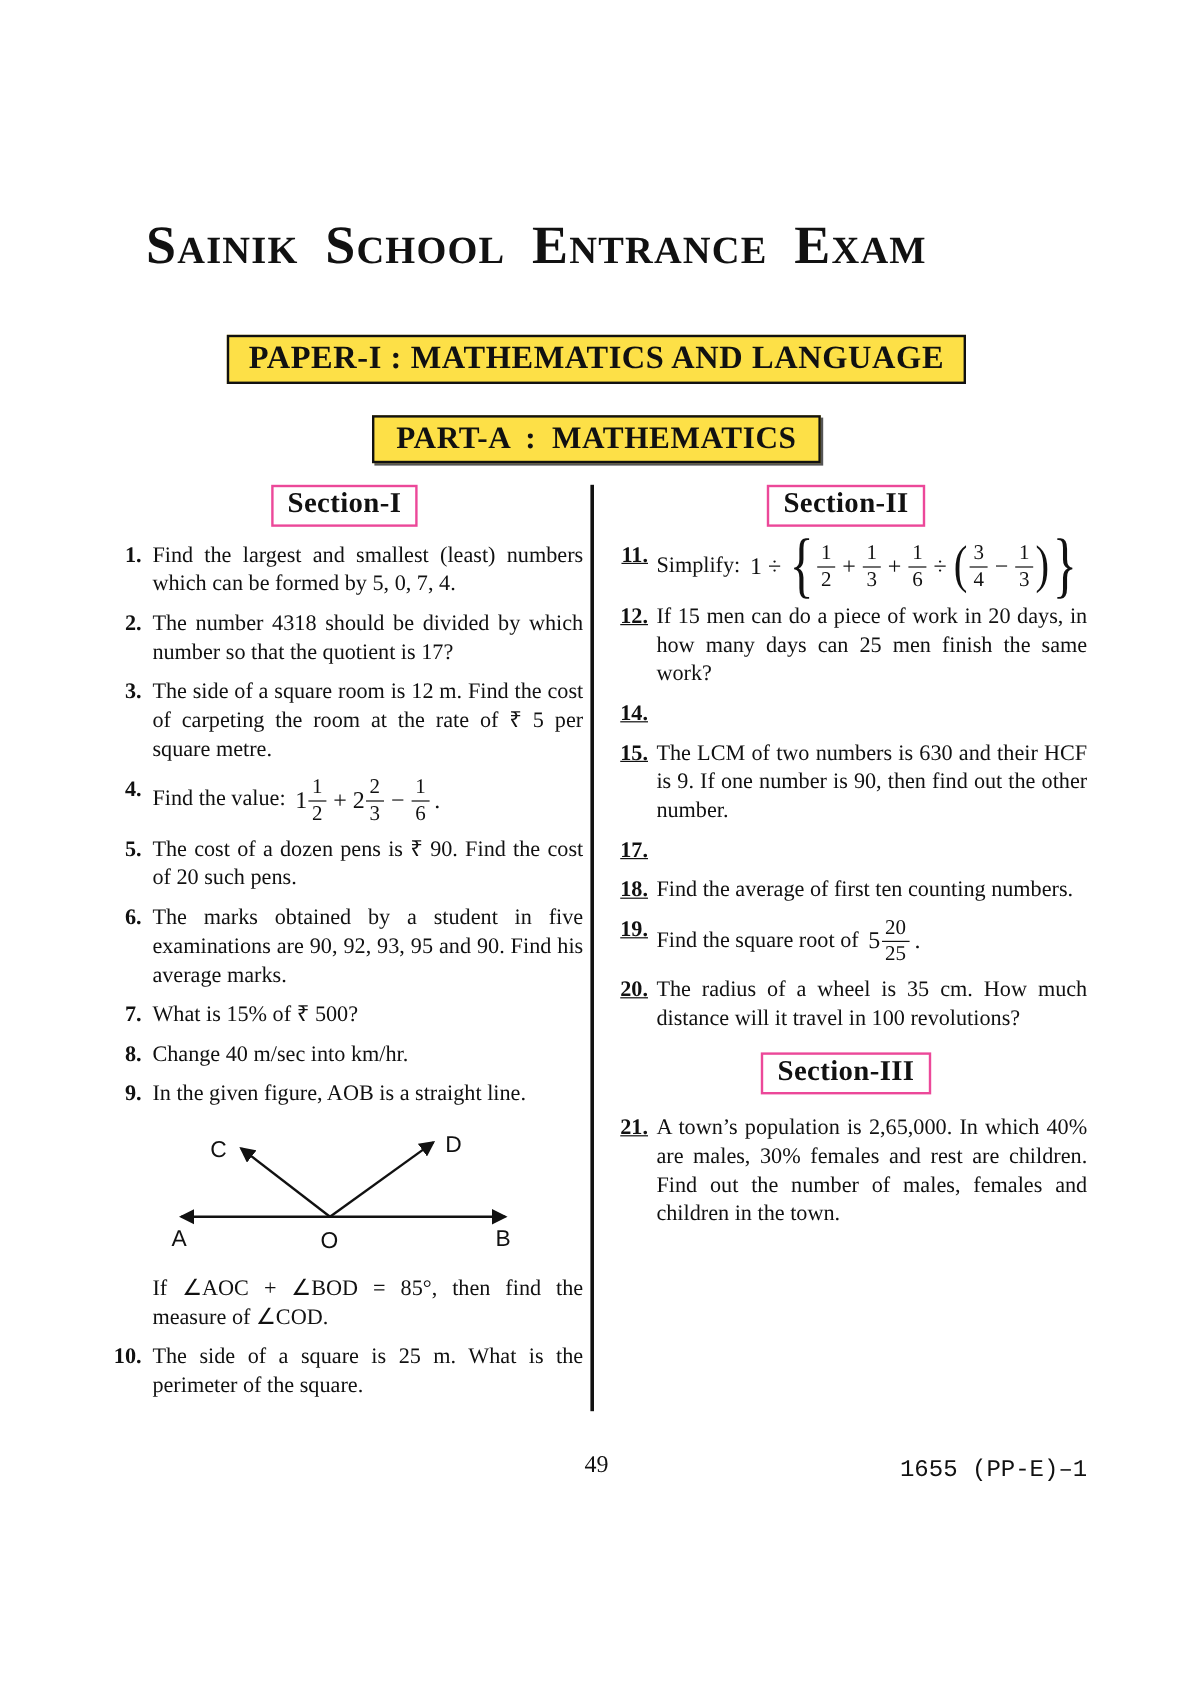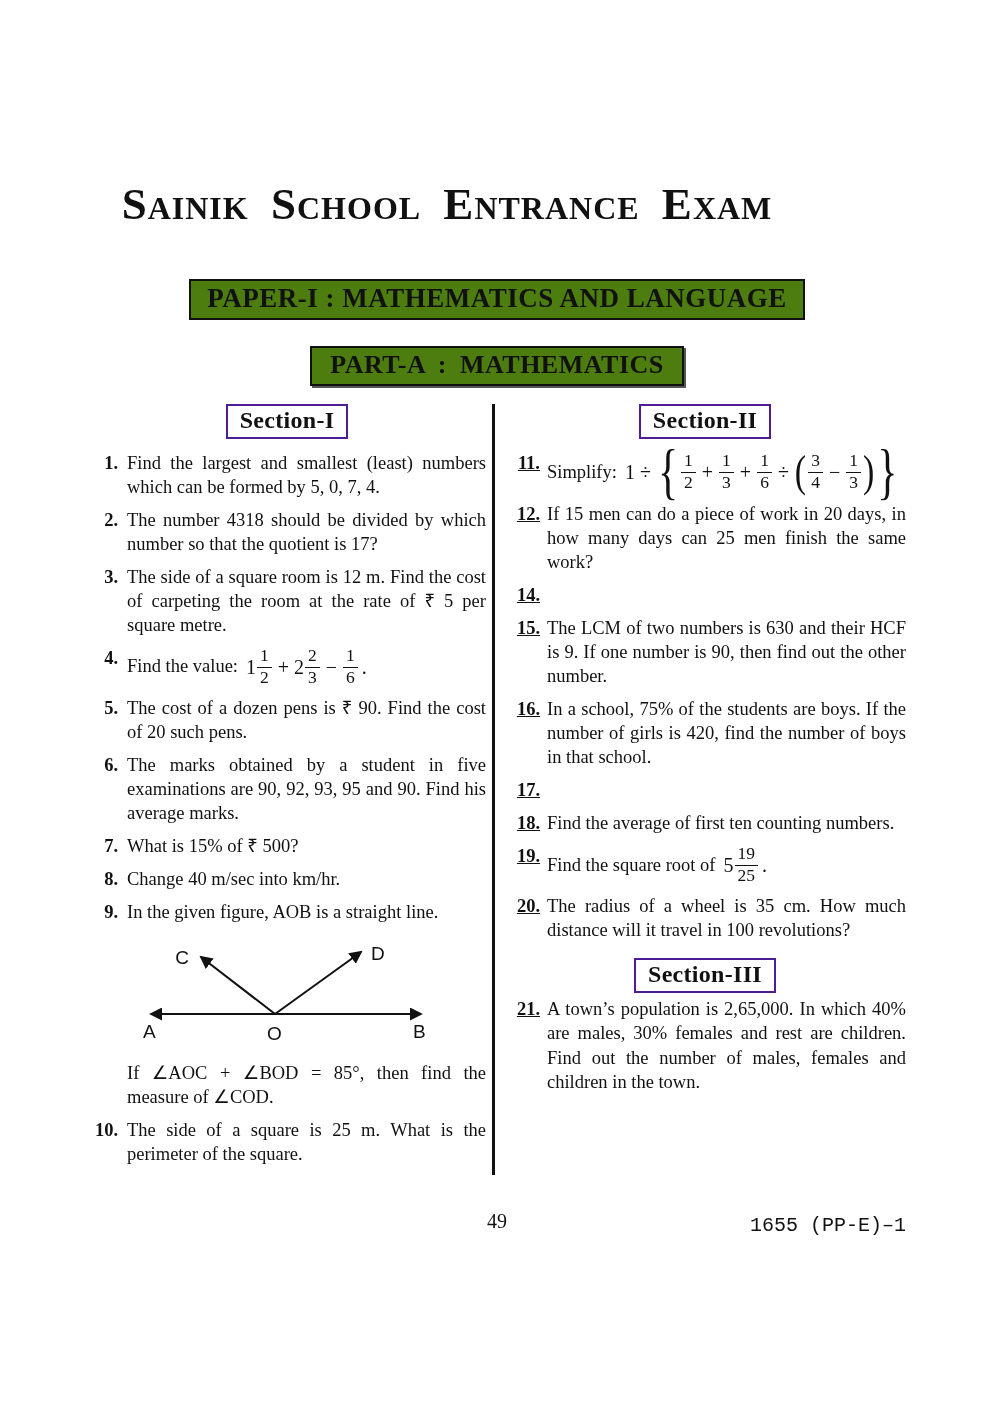"PAPER-I : MATHEMATICS AND LANGUAGE" .hbox { background: #4d7c0f -> #fde047 }
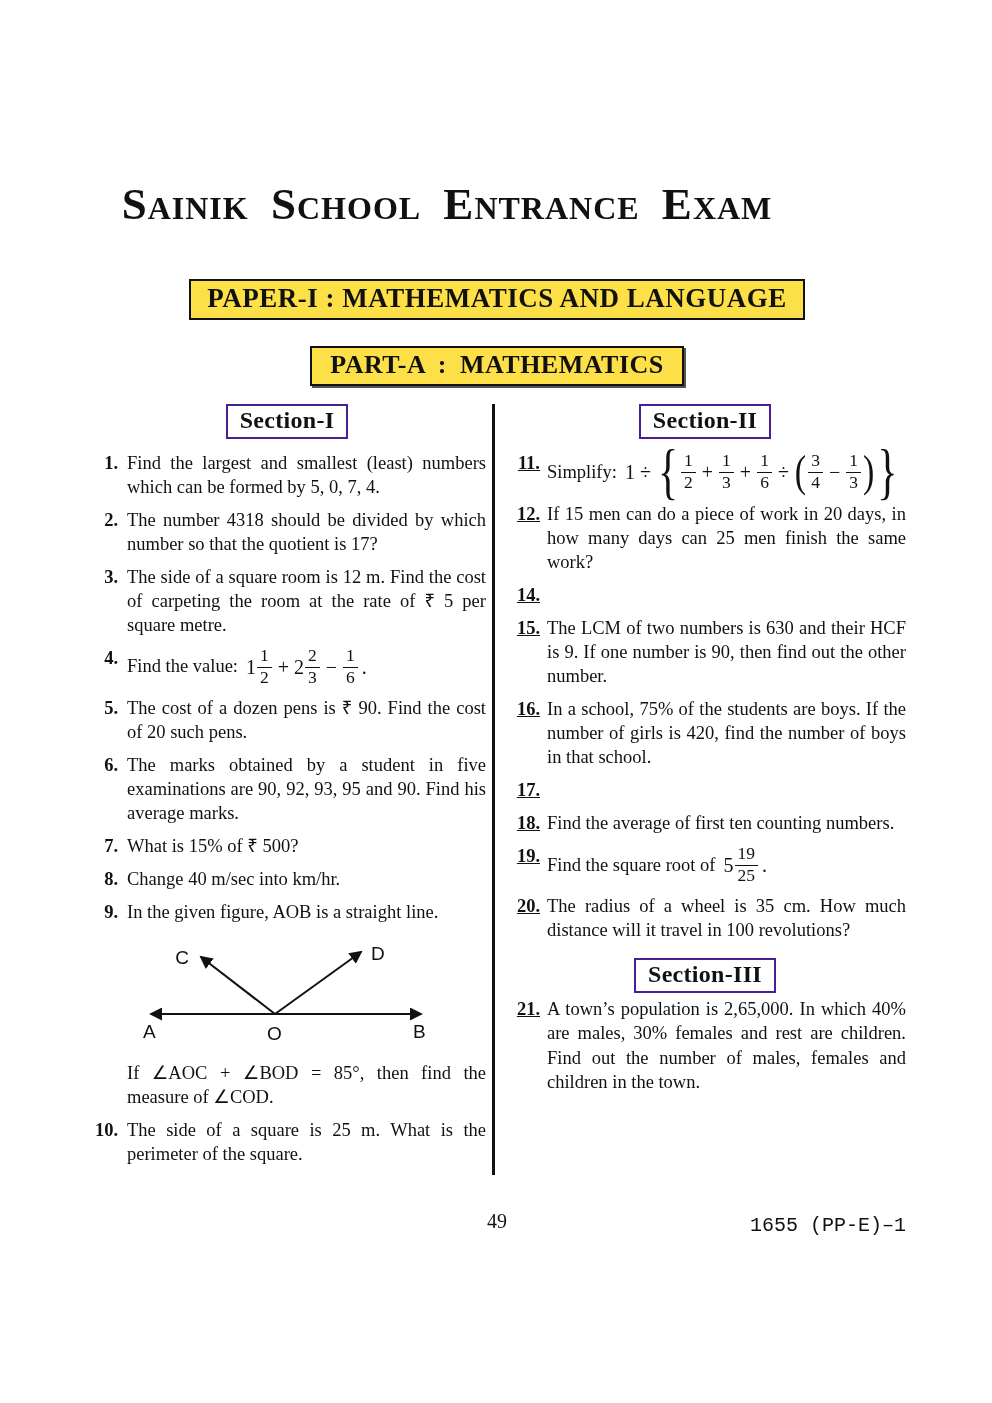"Section-I" .section-box { border: 2px solid #4c1d95 -> 2px solid #ec4899 }
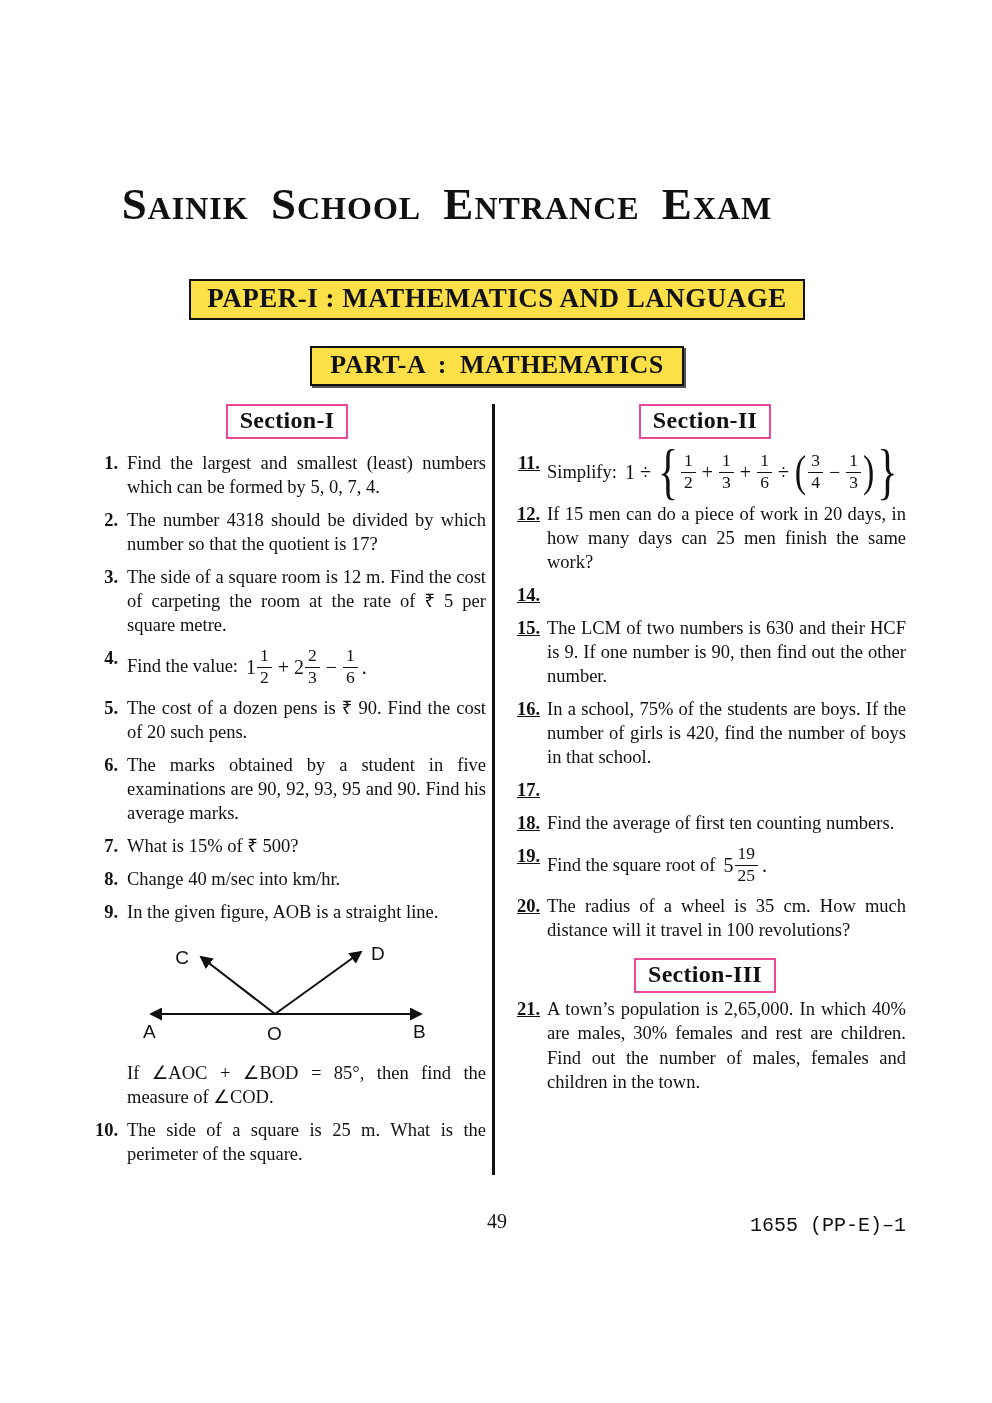"16." div.q { html: <div> <div>16.</div> <div>In a school, 75% of the students are boys. If the number of girls is 420, find the number of boys in that school.</div> </div> -> none }
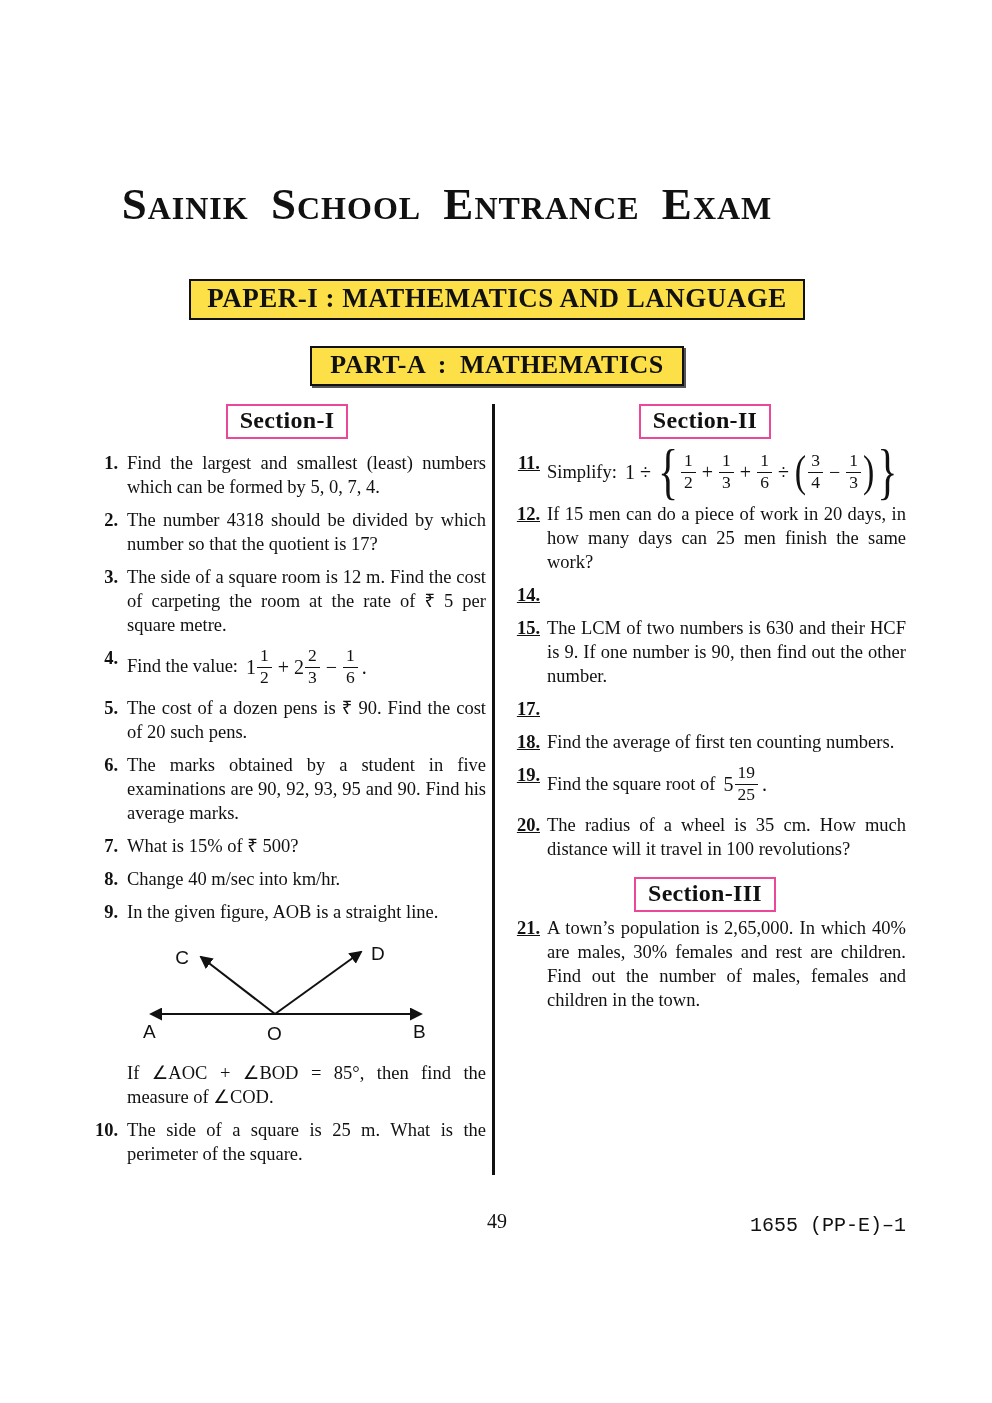"19" span.fn { text: 19 -> 20 }
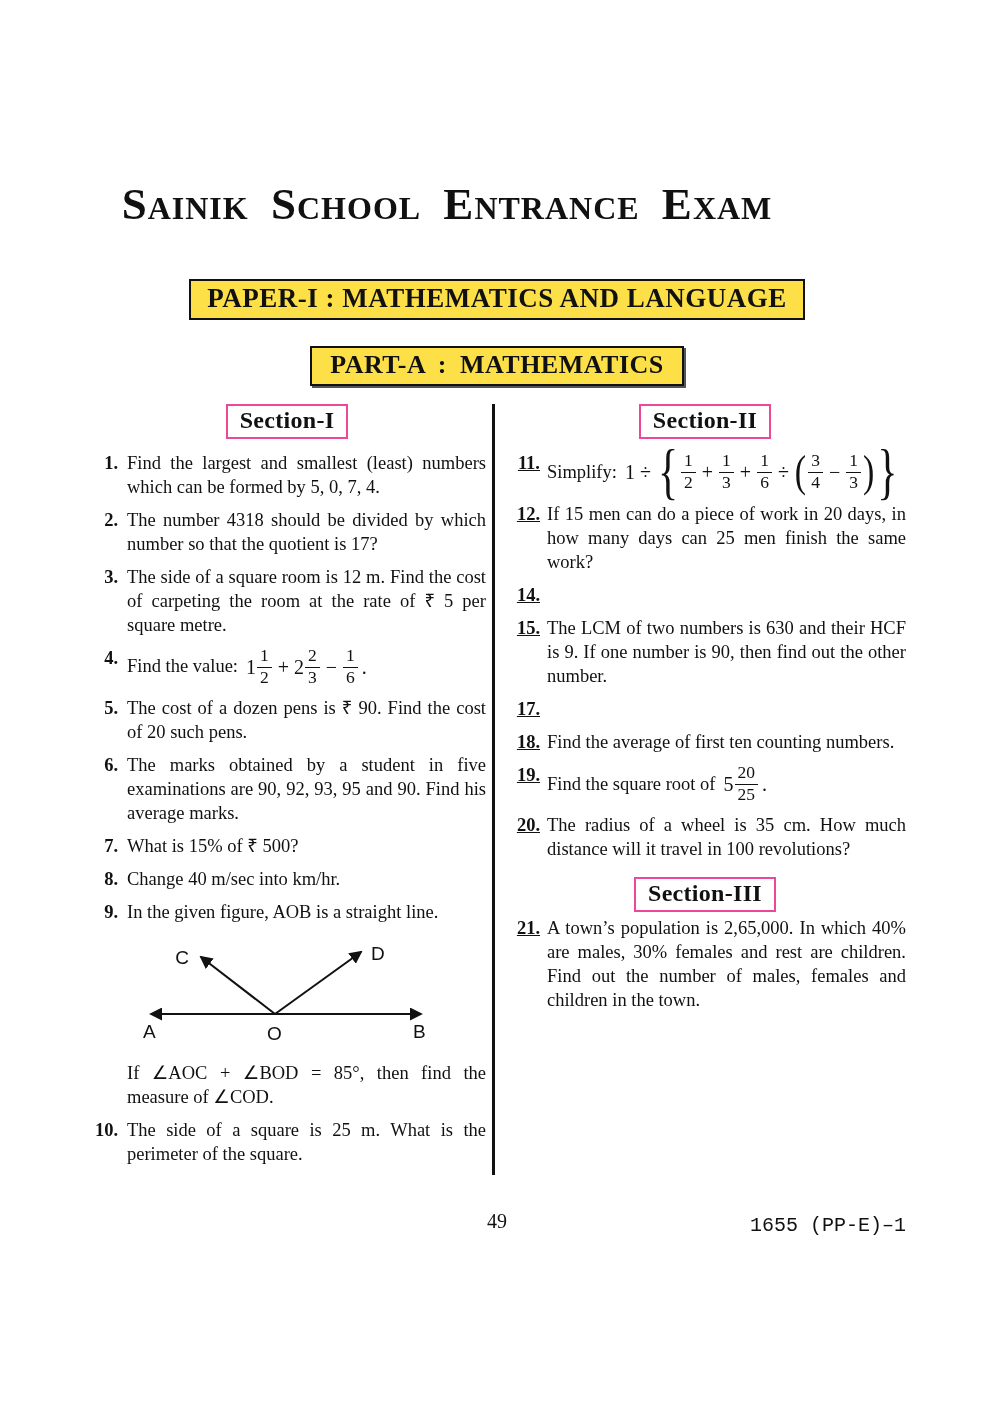"Section-III" .col-right .section-row.mid { margin: 16px 0 4px 0 -> 16px 0 16px 0 }
